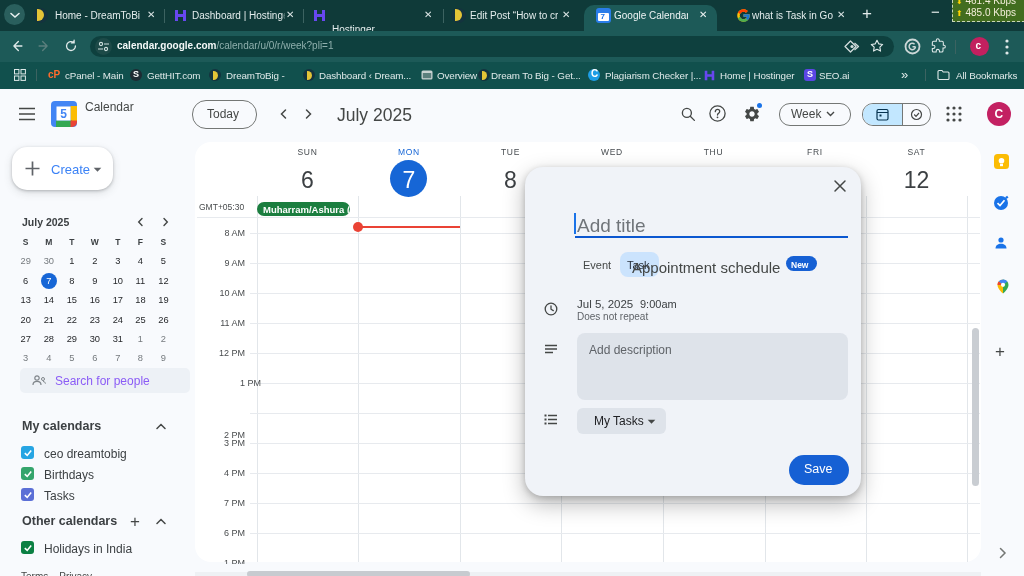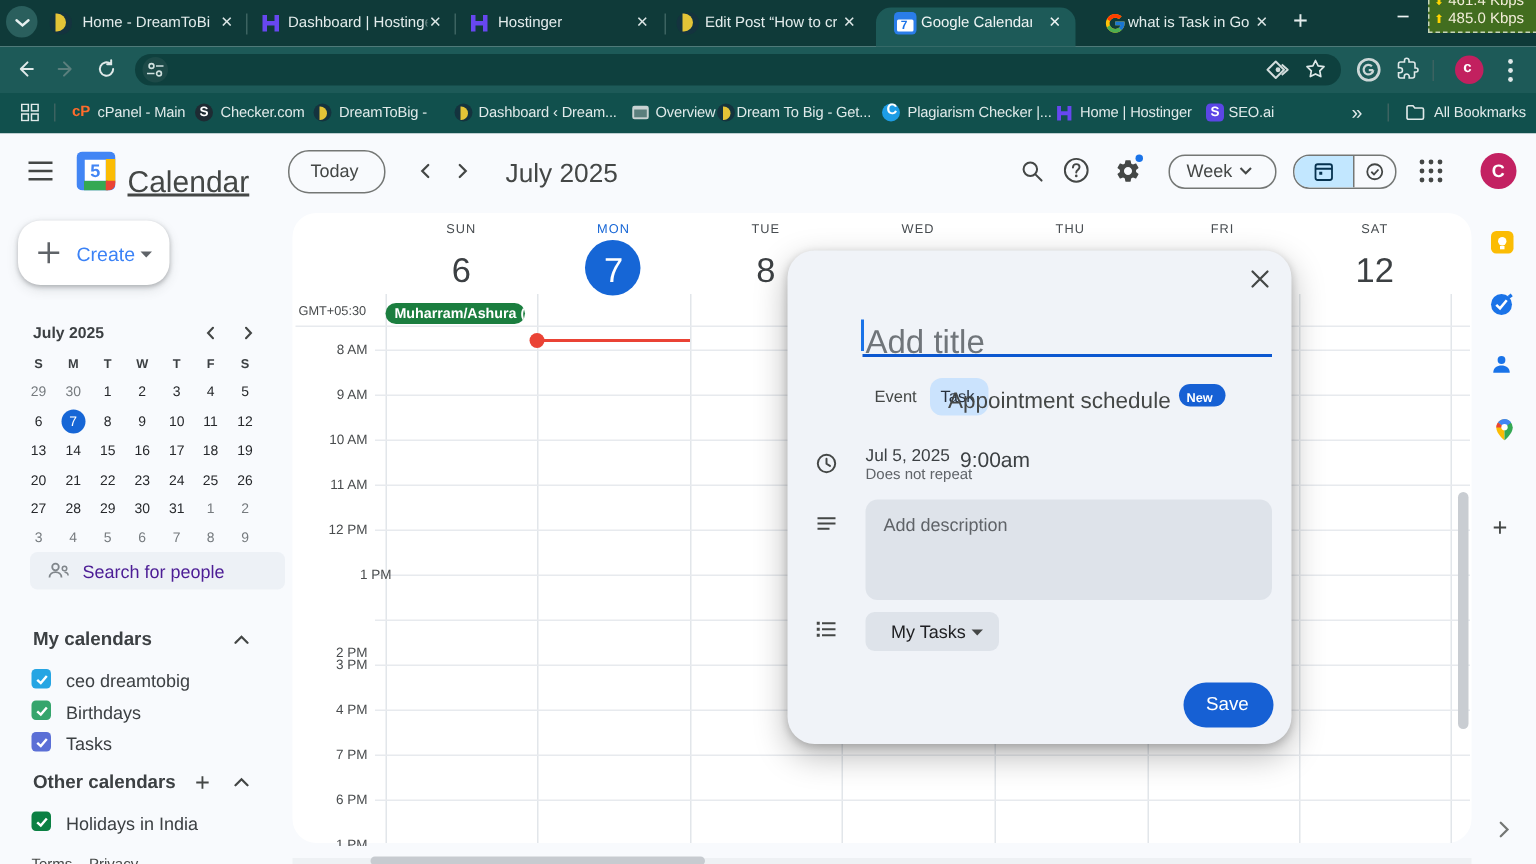"Hostinger" div.ab { top: 10px -> 24px }
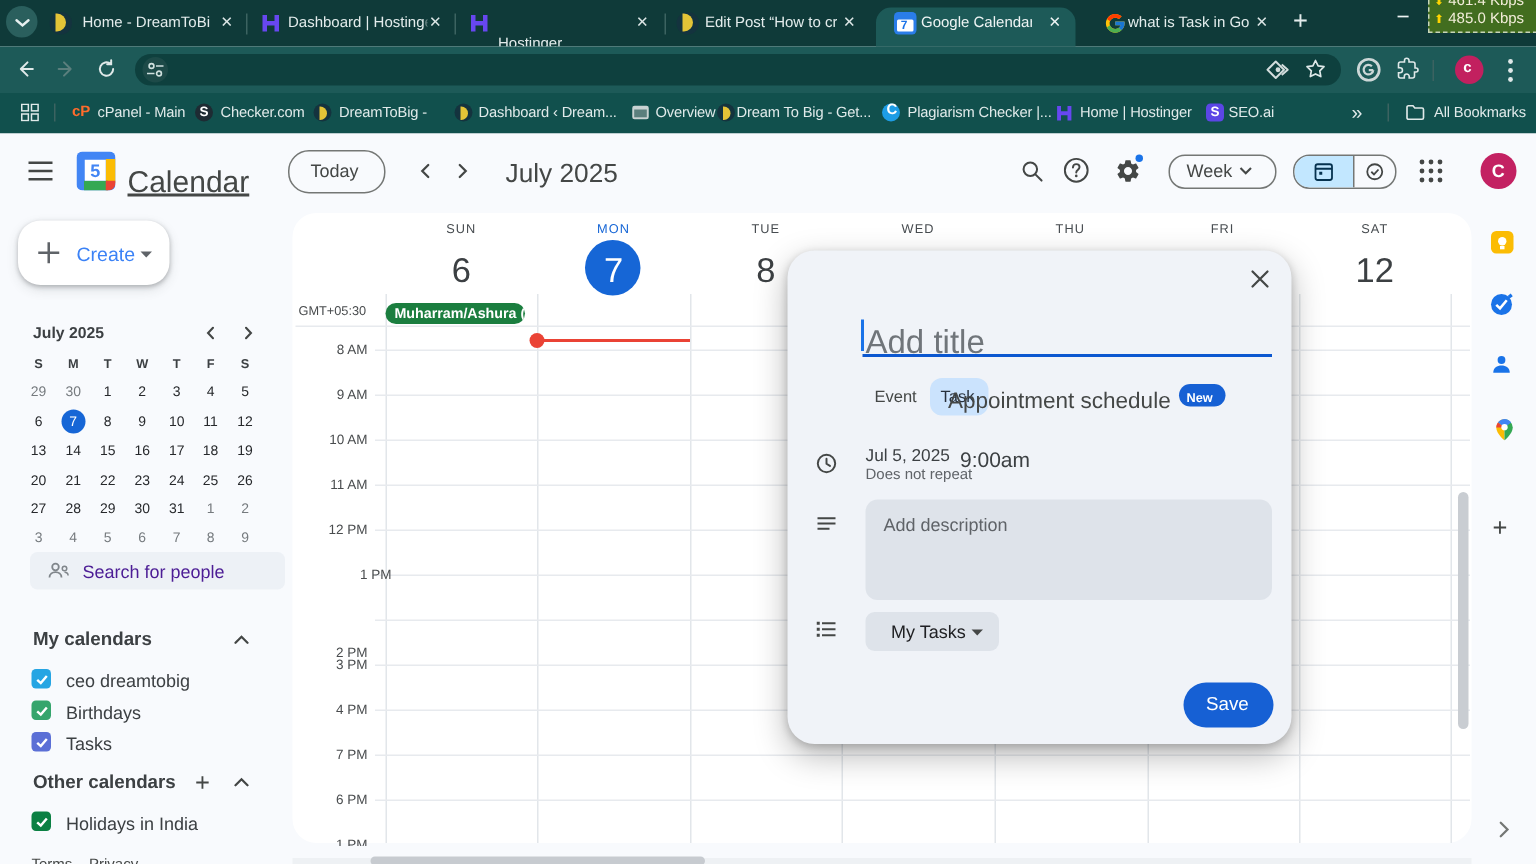"calendar.google.com/calendar/u/0/r/week?" div.ab { html: none -> <div><span>calendar.google.com</span><span>/calendar/u/0/r/week?pli=1</span></div> }
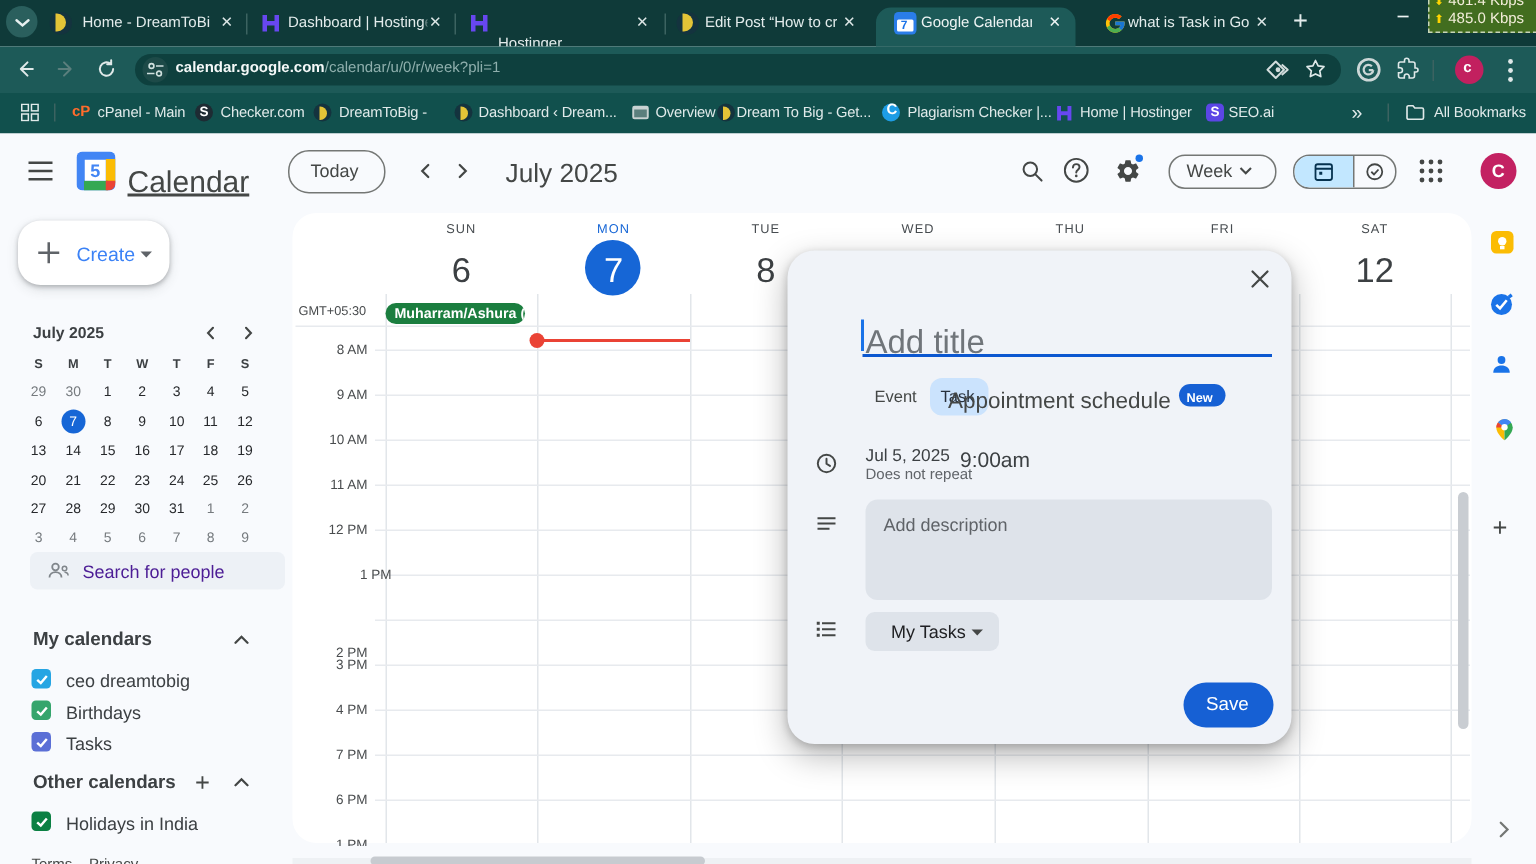"Checker.com" div.ab { text: Checker.com -> GettHIT.com }
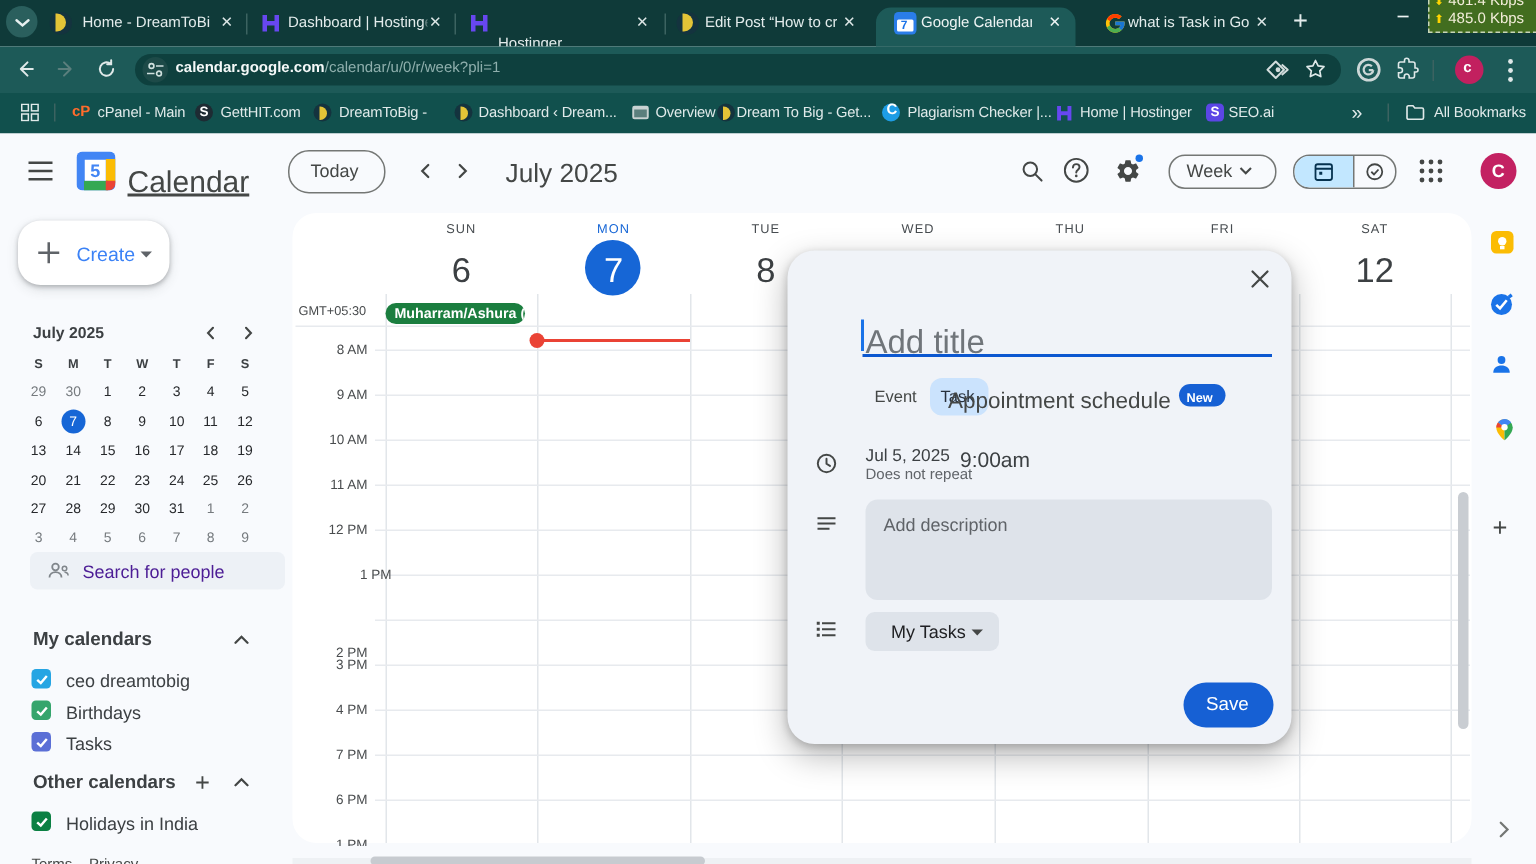"Calendar" div.ab { font-size: 20px -> 12px; text-decoration: underline -> none; top: 111px -> 100px }
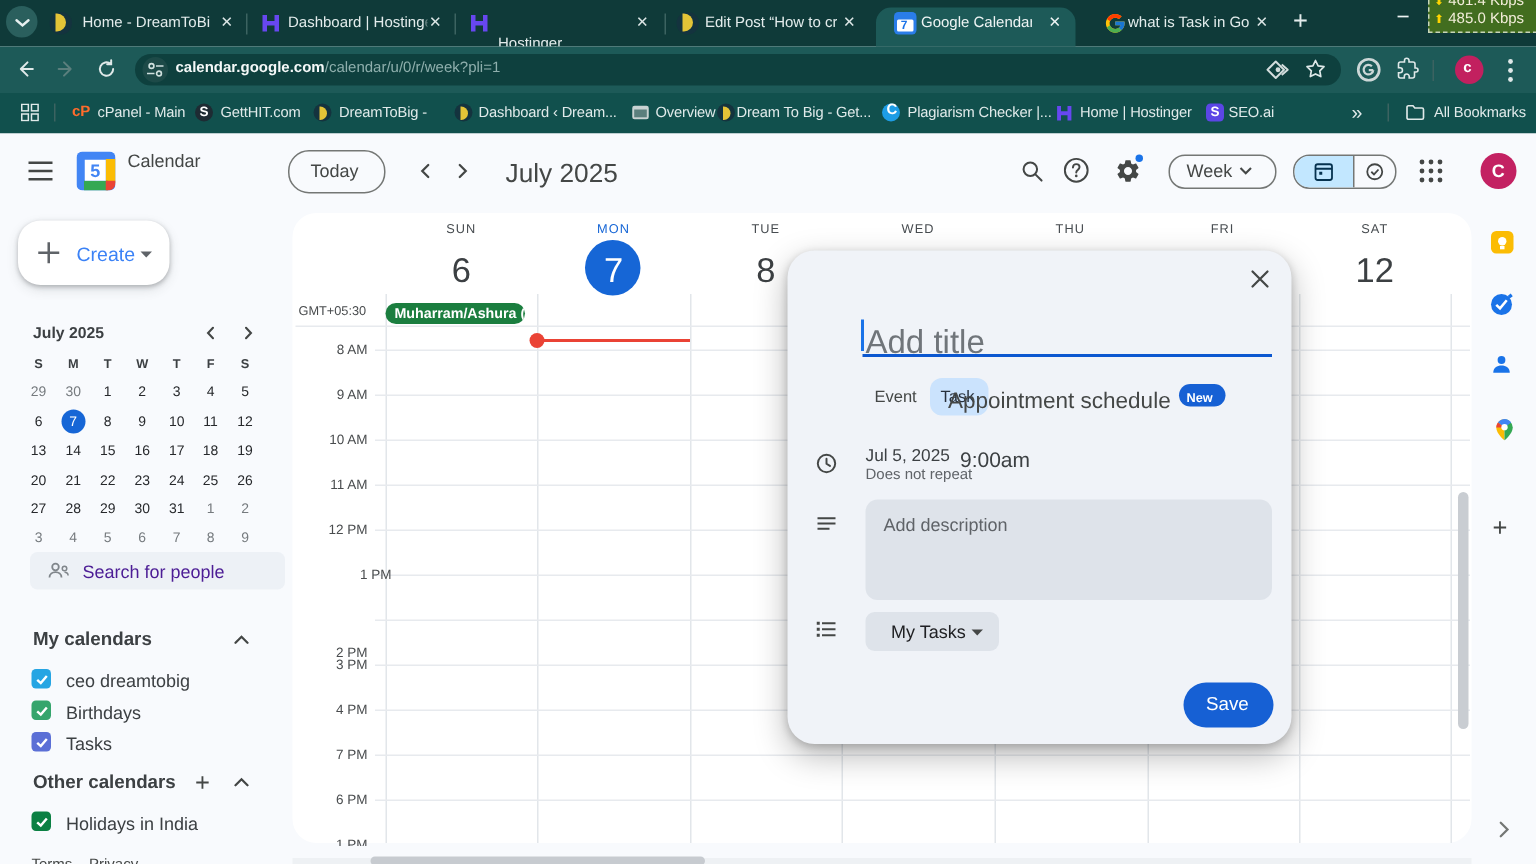"Add title" div.ab { font-size: 22px -> 19px }
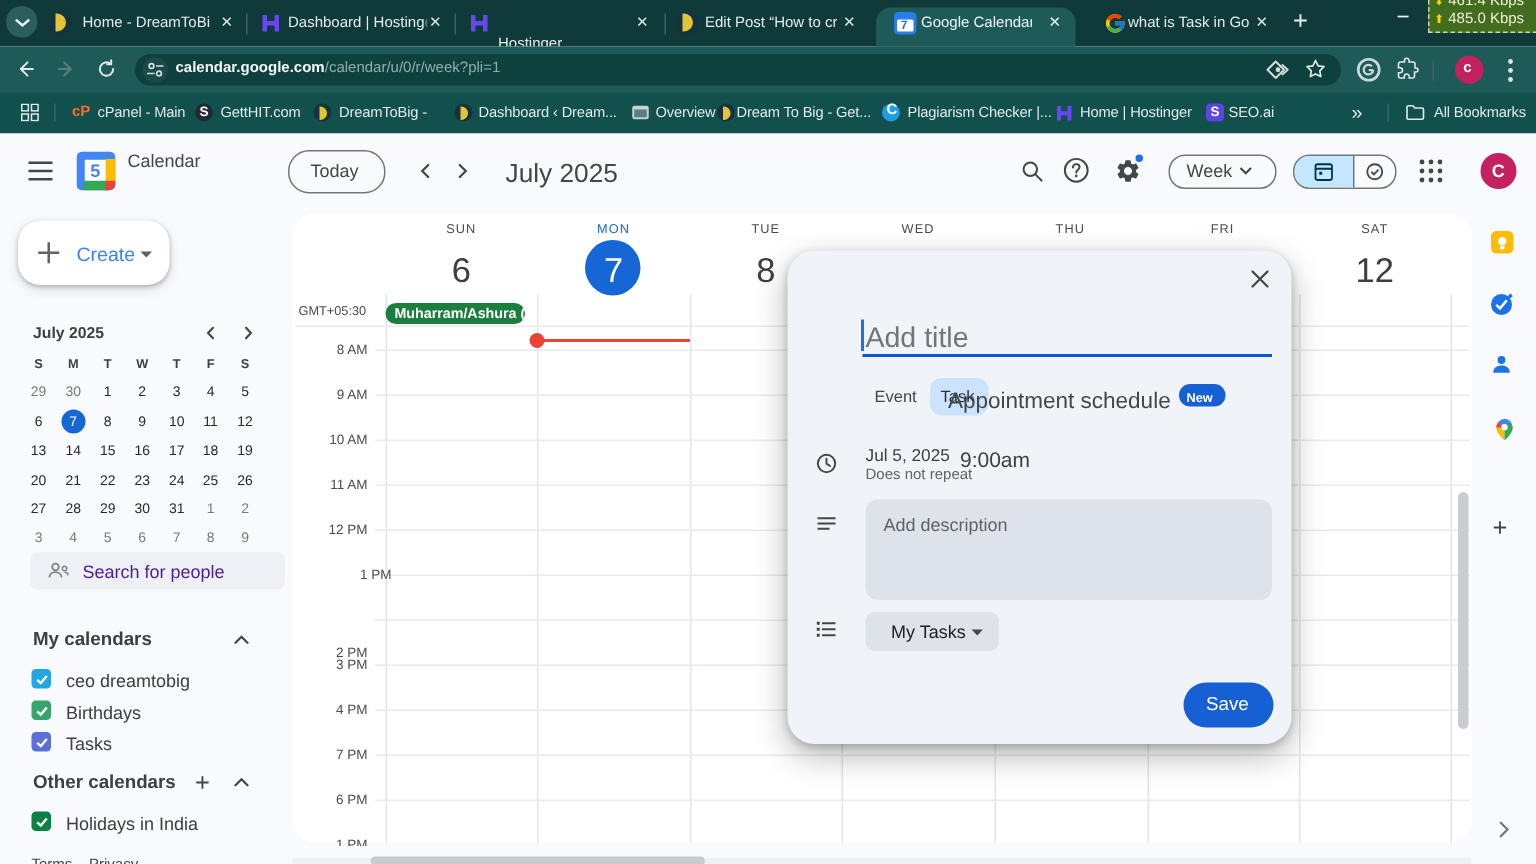"9:00am" div.ab { font-size: 14px -> 11px }
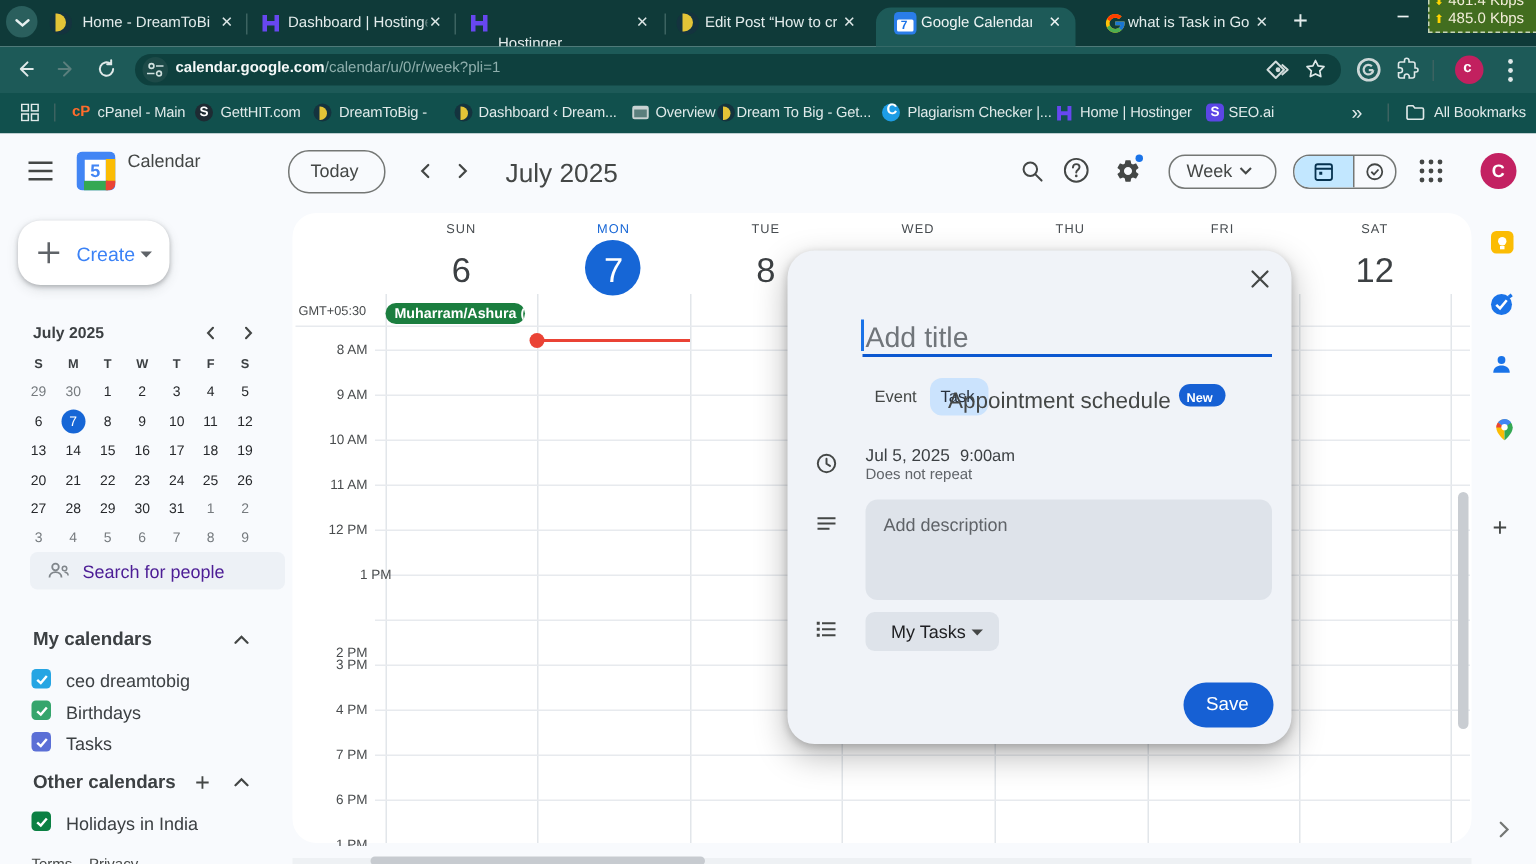"Search for people" div.ab { color: #4c1d95 -> #8b5cf6 }
